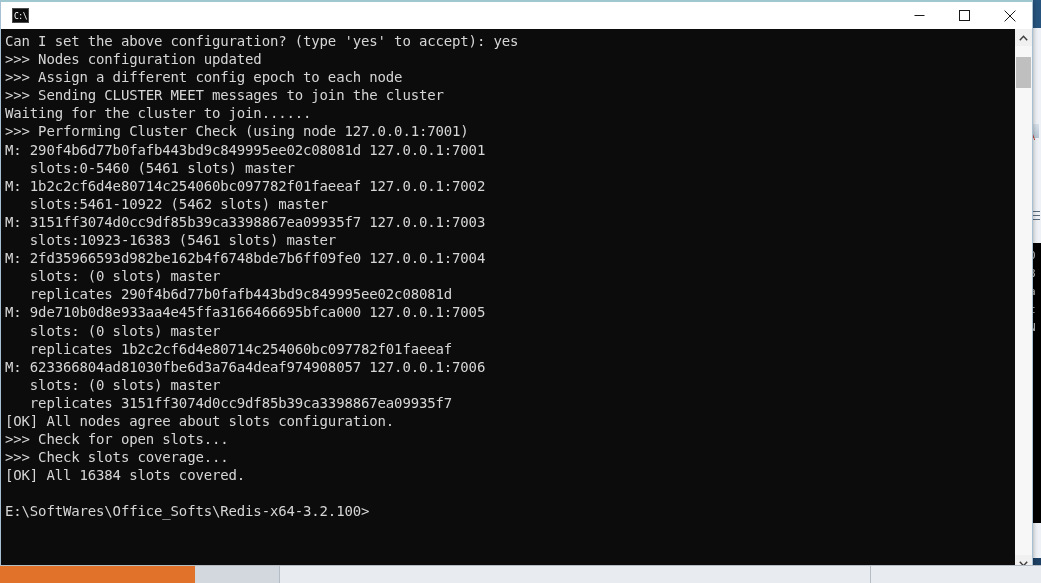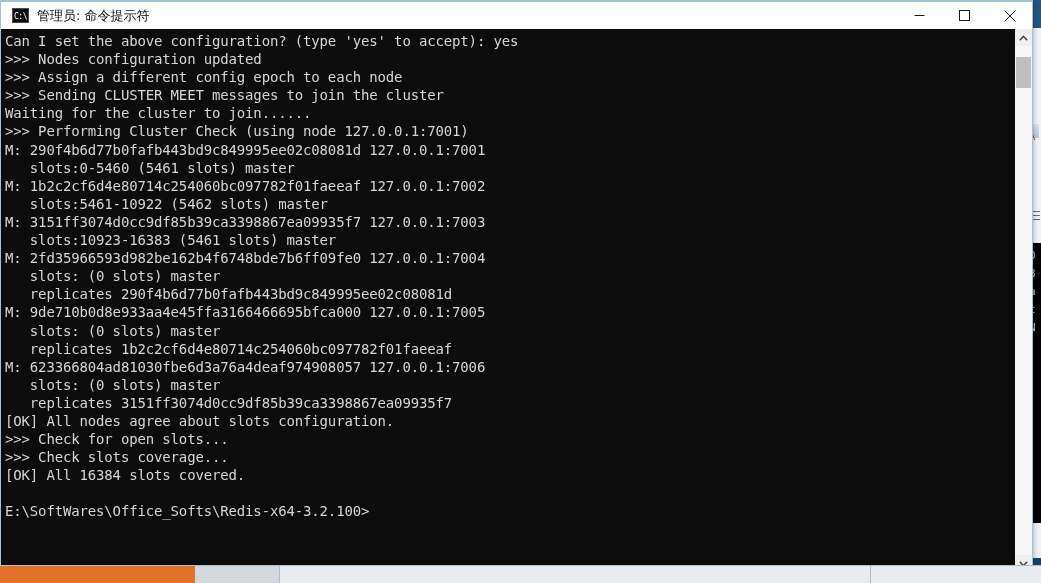"管理员: 命令提示符" div { html: <div>管理员: 命令提示符</div> -> none }
